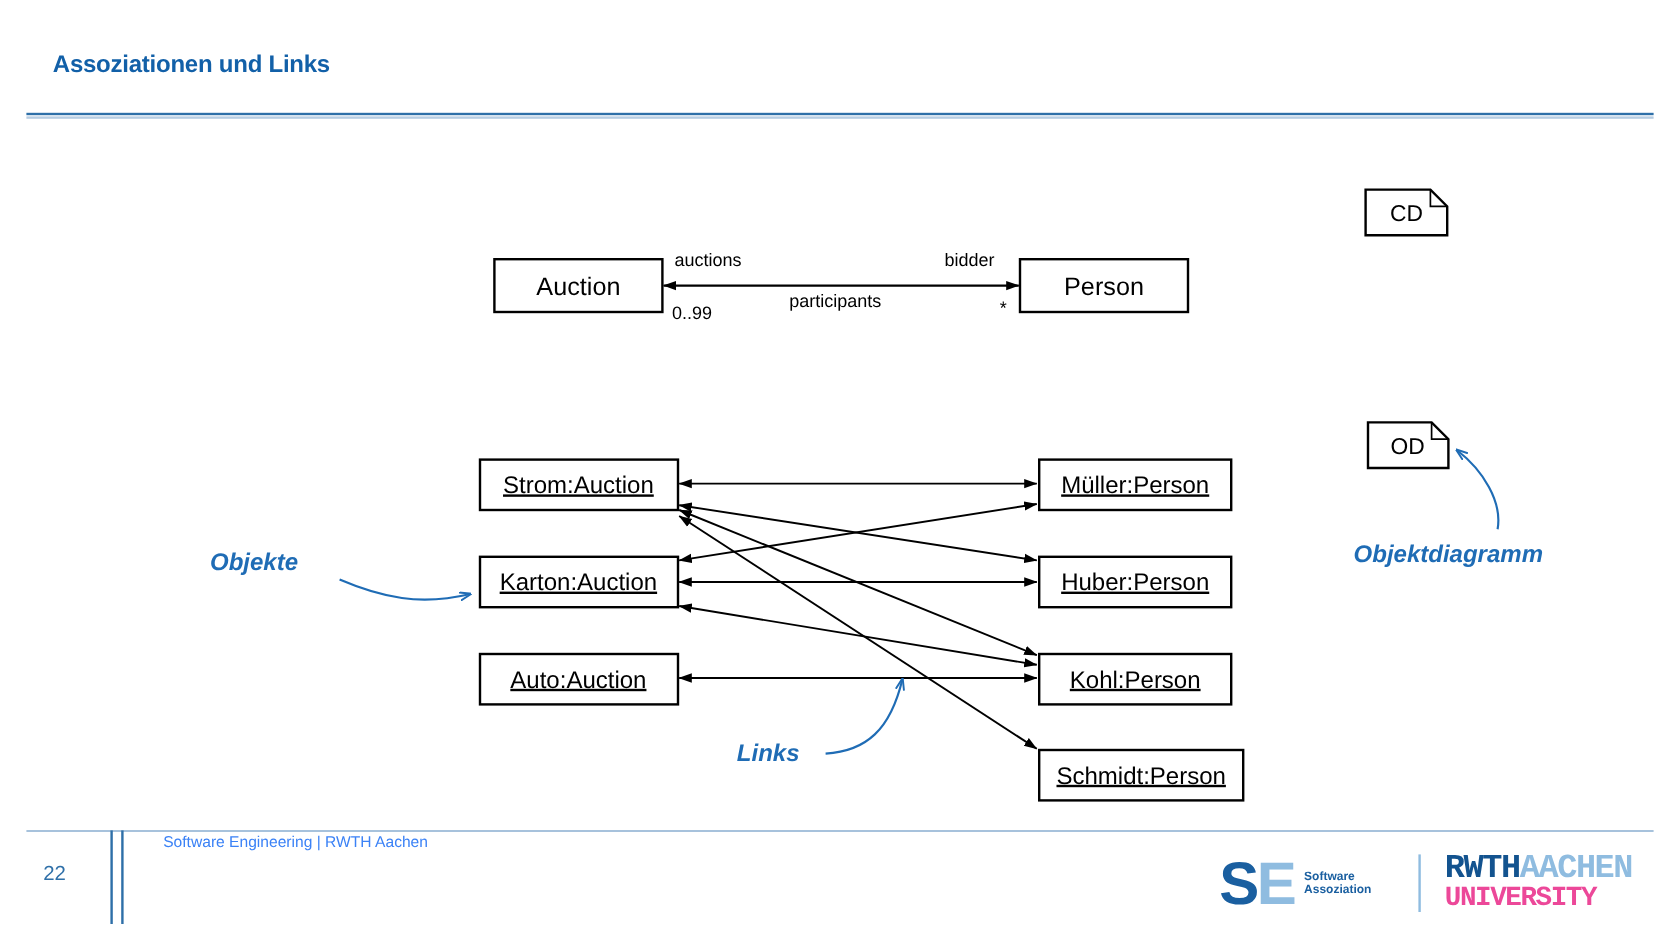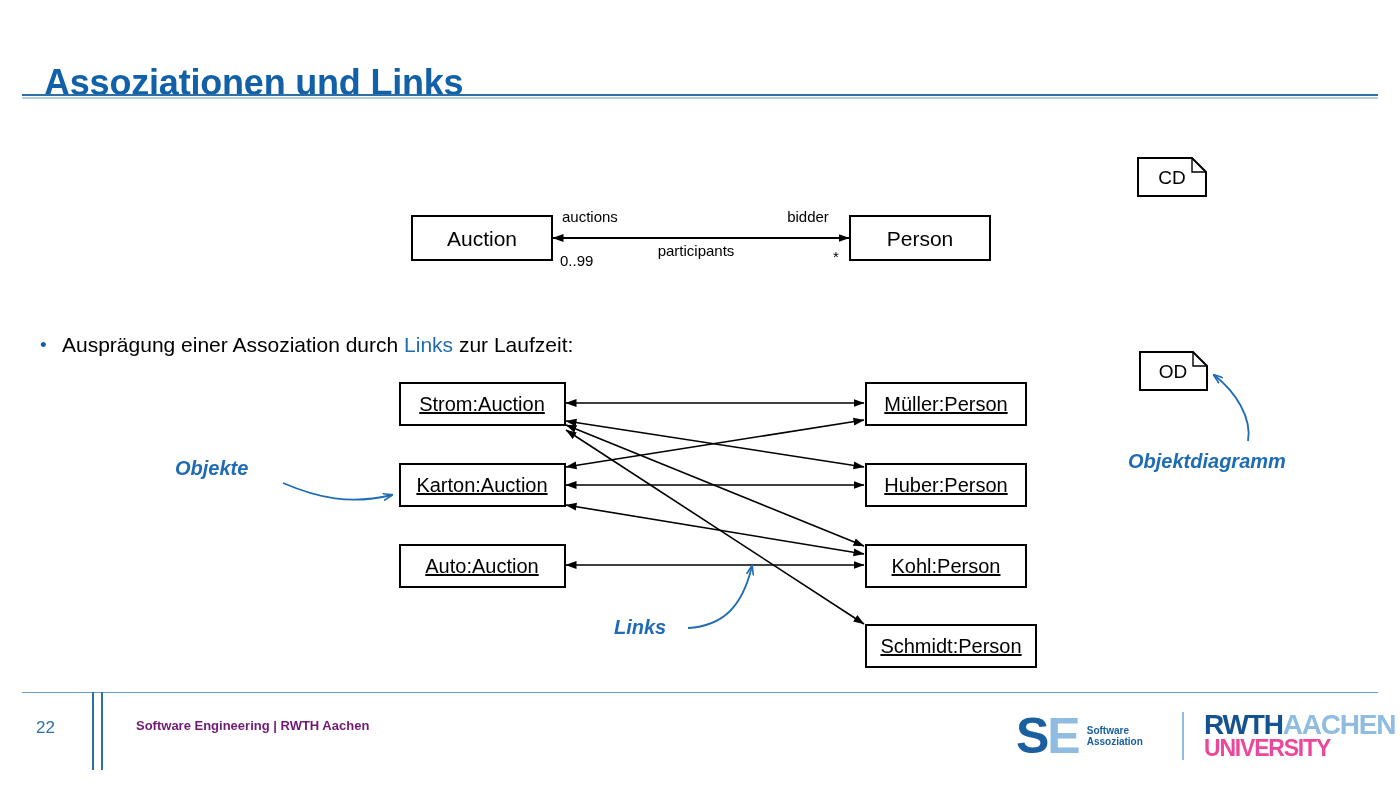"Assoziationen und Links" .title { font-size: 36px -> 20px; top: 62px -> 43px }
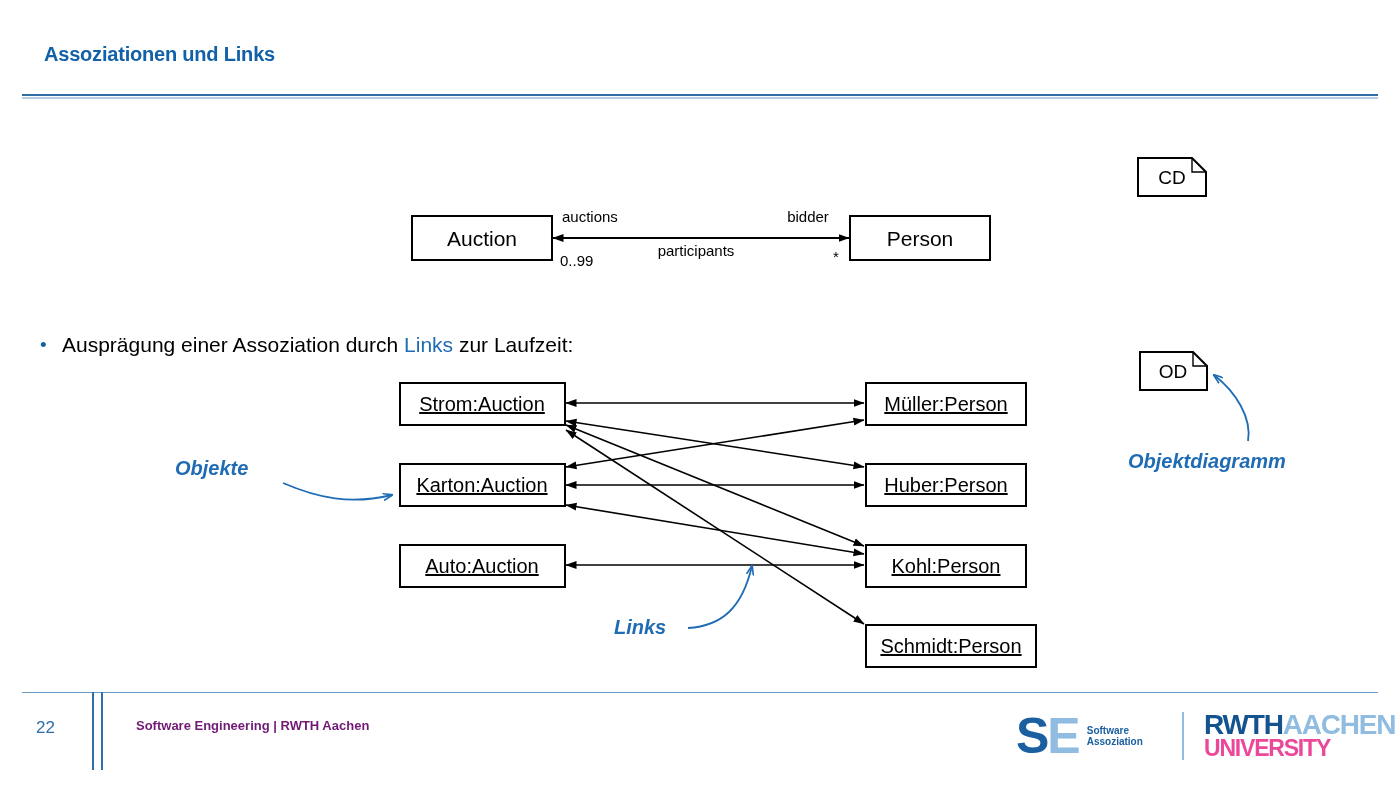"• Ausprägung einer Assoziation durch" div.bullet-row { html: <div> <span>•</span><span>Ausprägung einer Assoziation durch </span><span>Links</span><span> zur Laufzeit:</span> </div> -> none }
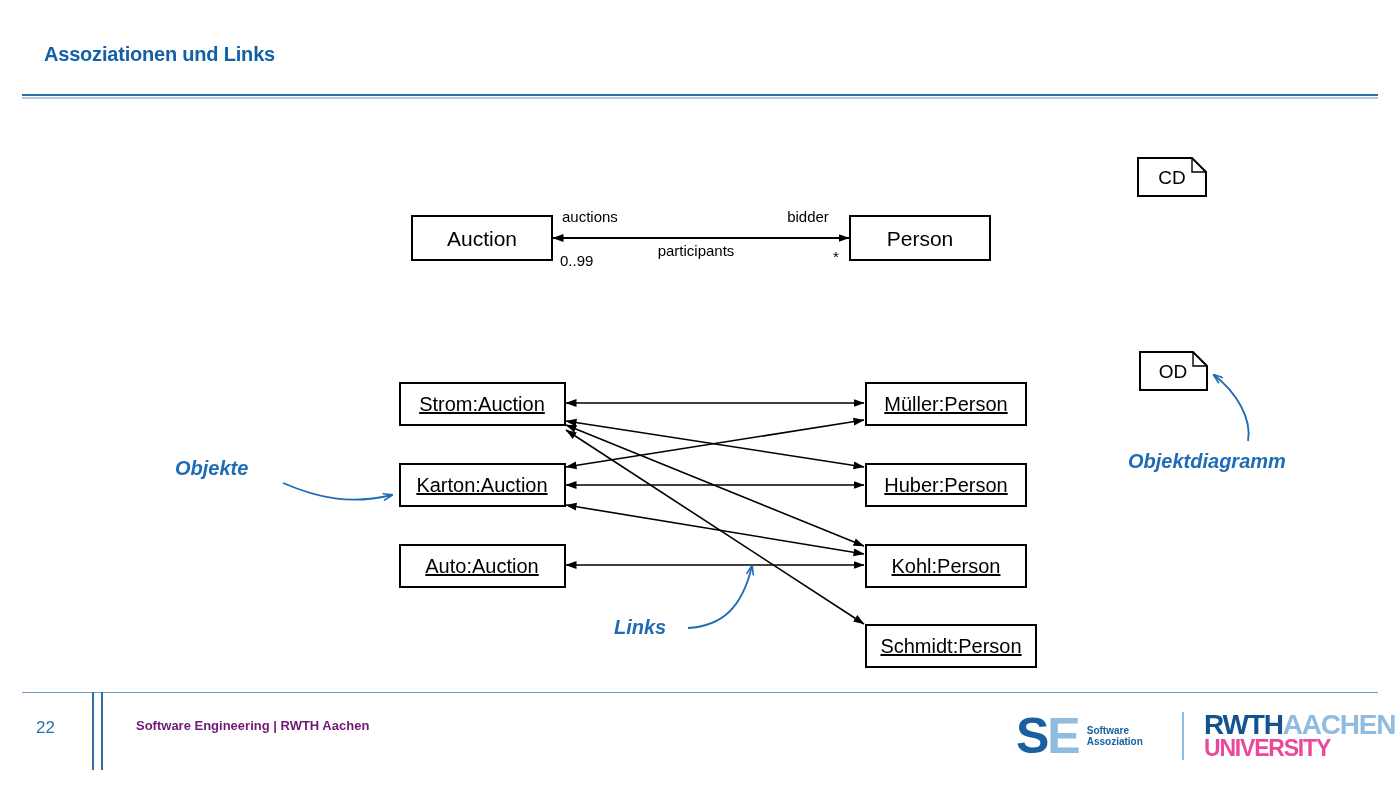"Software Engineering | RWTH Aachen" .footer-text { color: #701a75 -> #3b82f6; font-weight: bold -> none; top: 718px -> 694px }
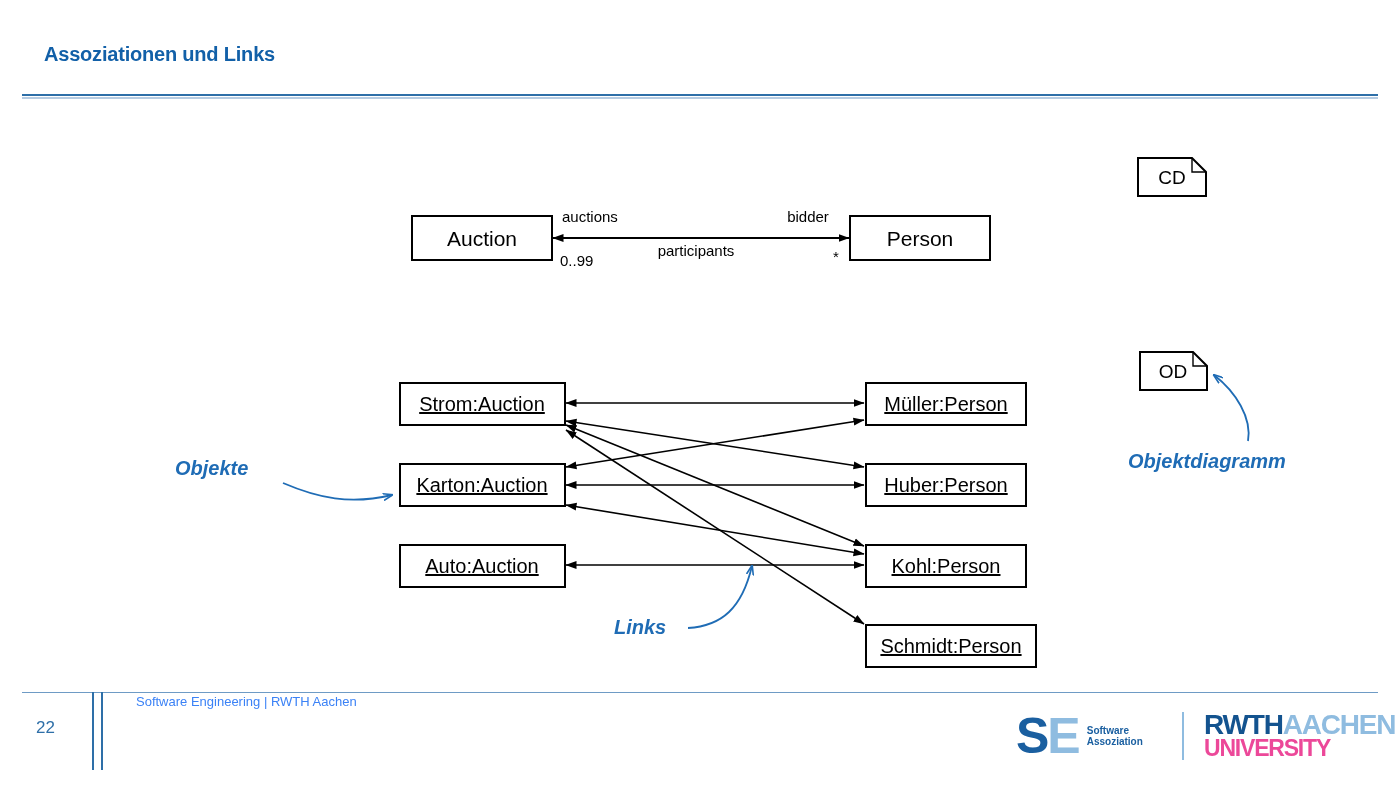"RWTHAACHEN" .rwth-logo { font-family: none -> Liberation Mono, monospace }
